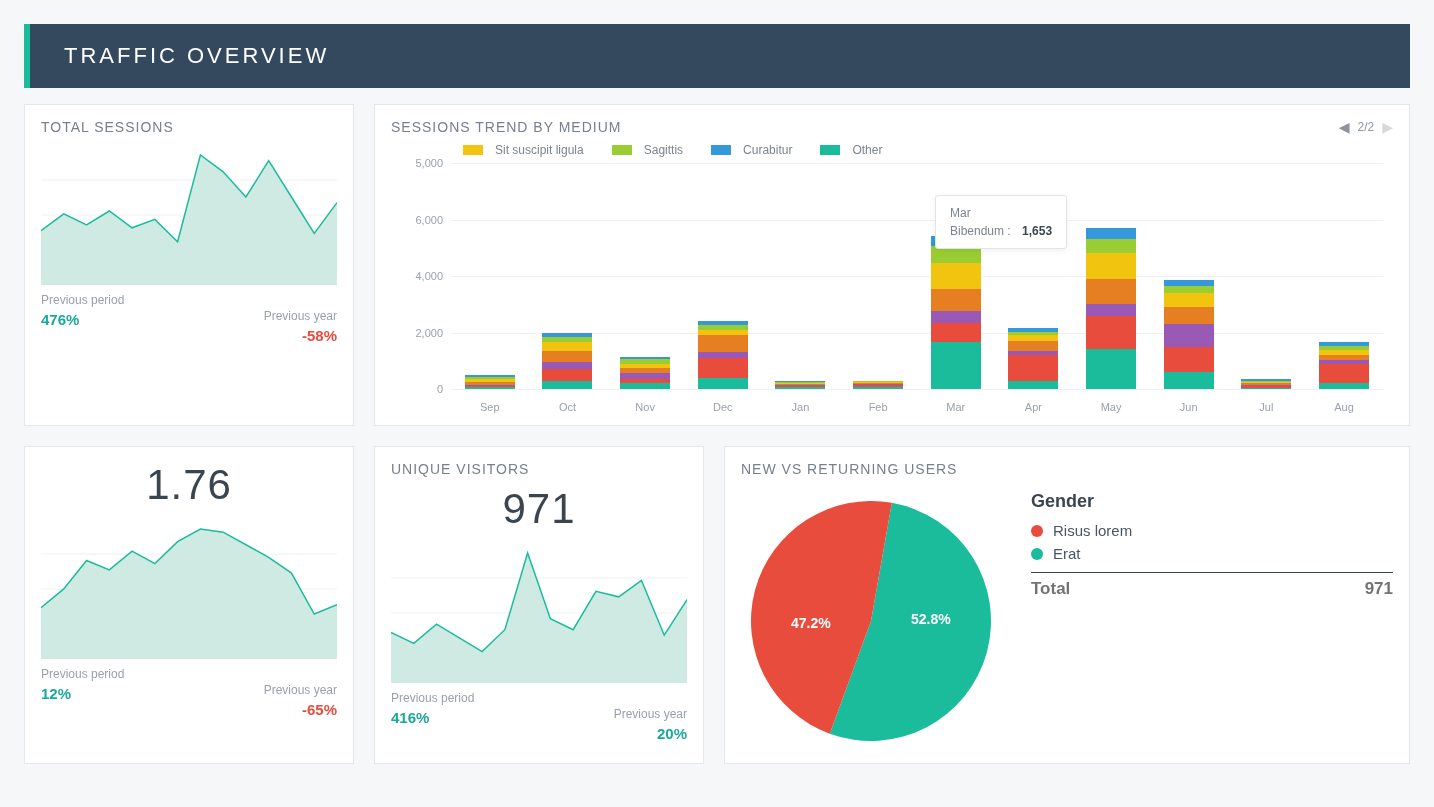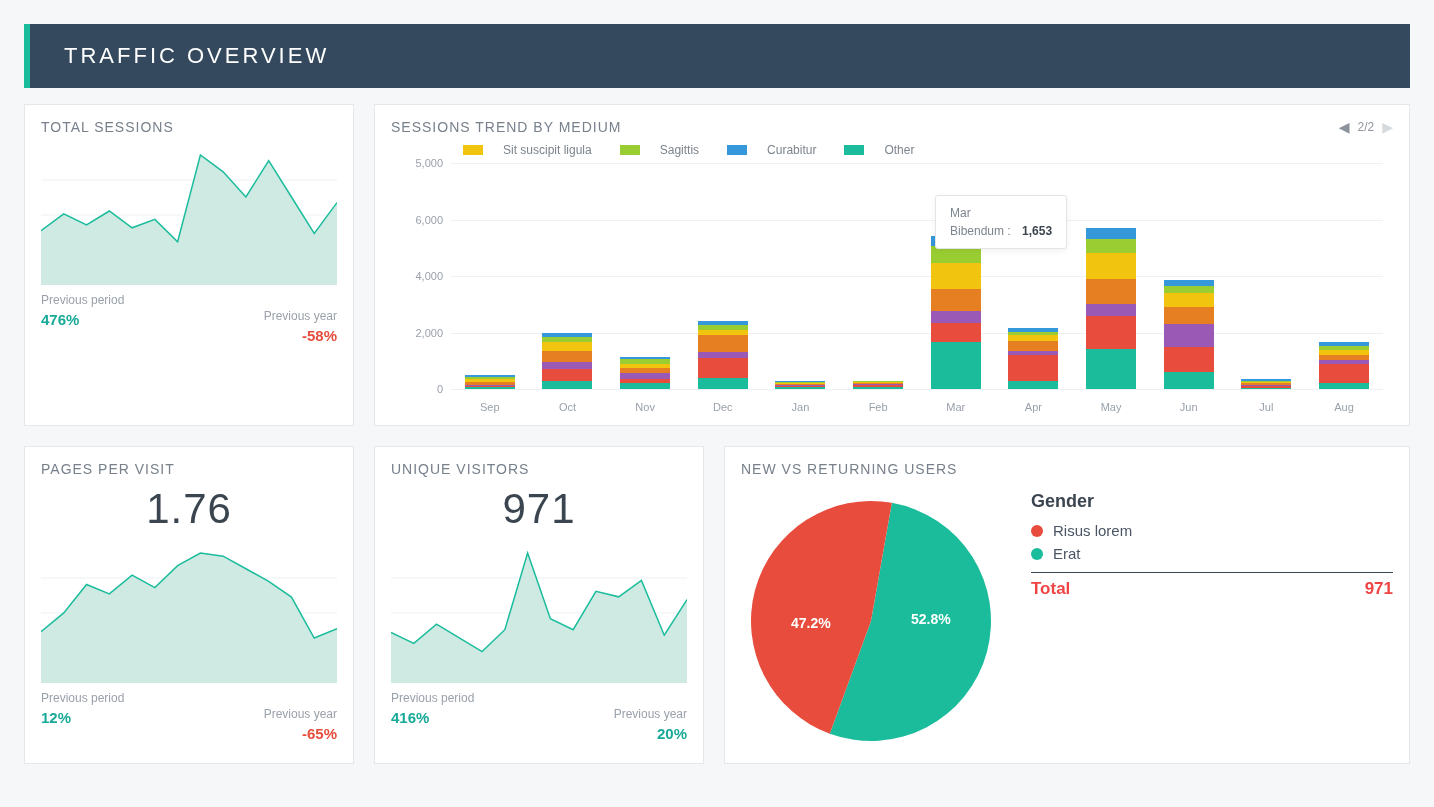"Sit suscipit ligula" .legend-item { gap: 20px -> 12px }
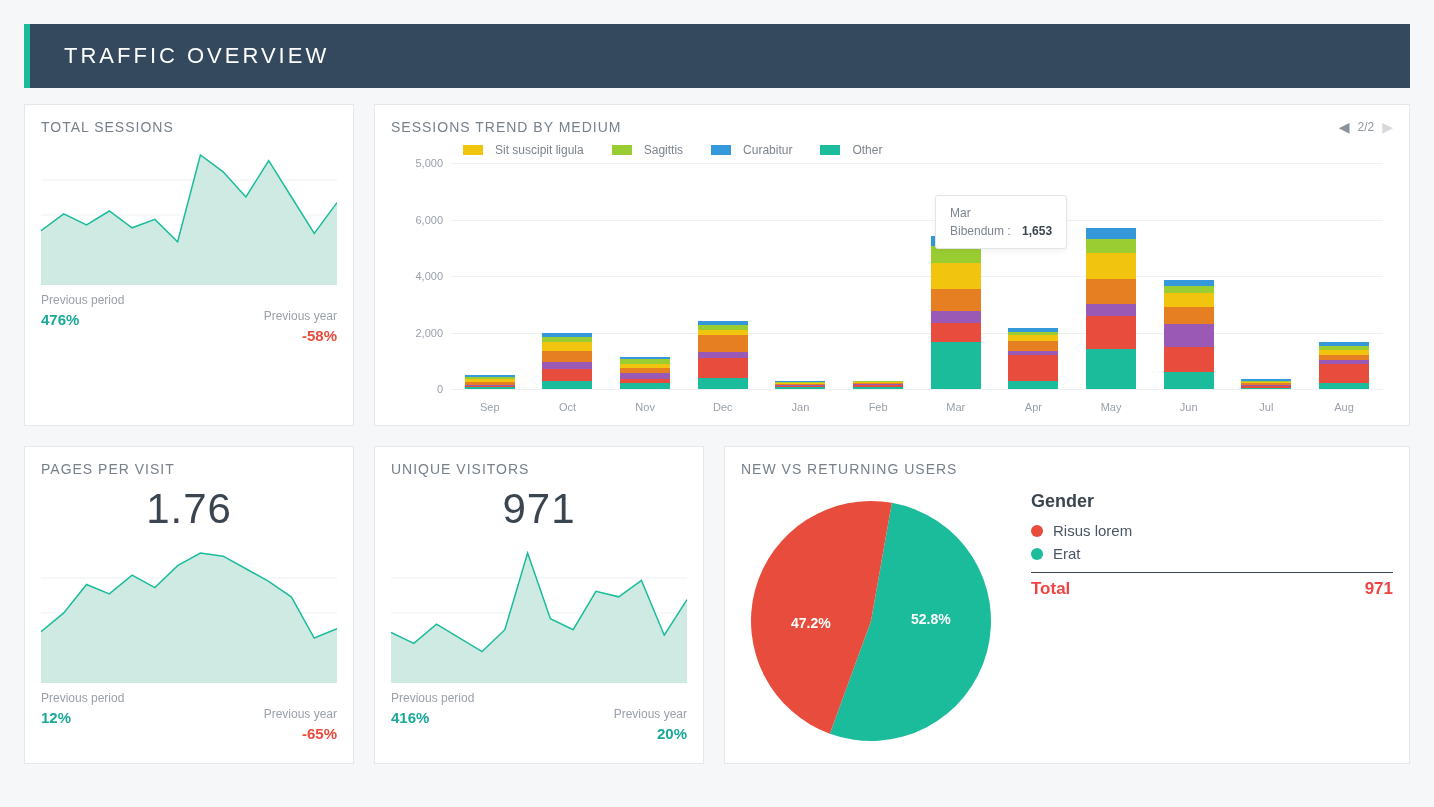"PAGES PER VISIT" div.card-title { html: <div>PAGES PER VISIT</div> -> none }
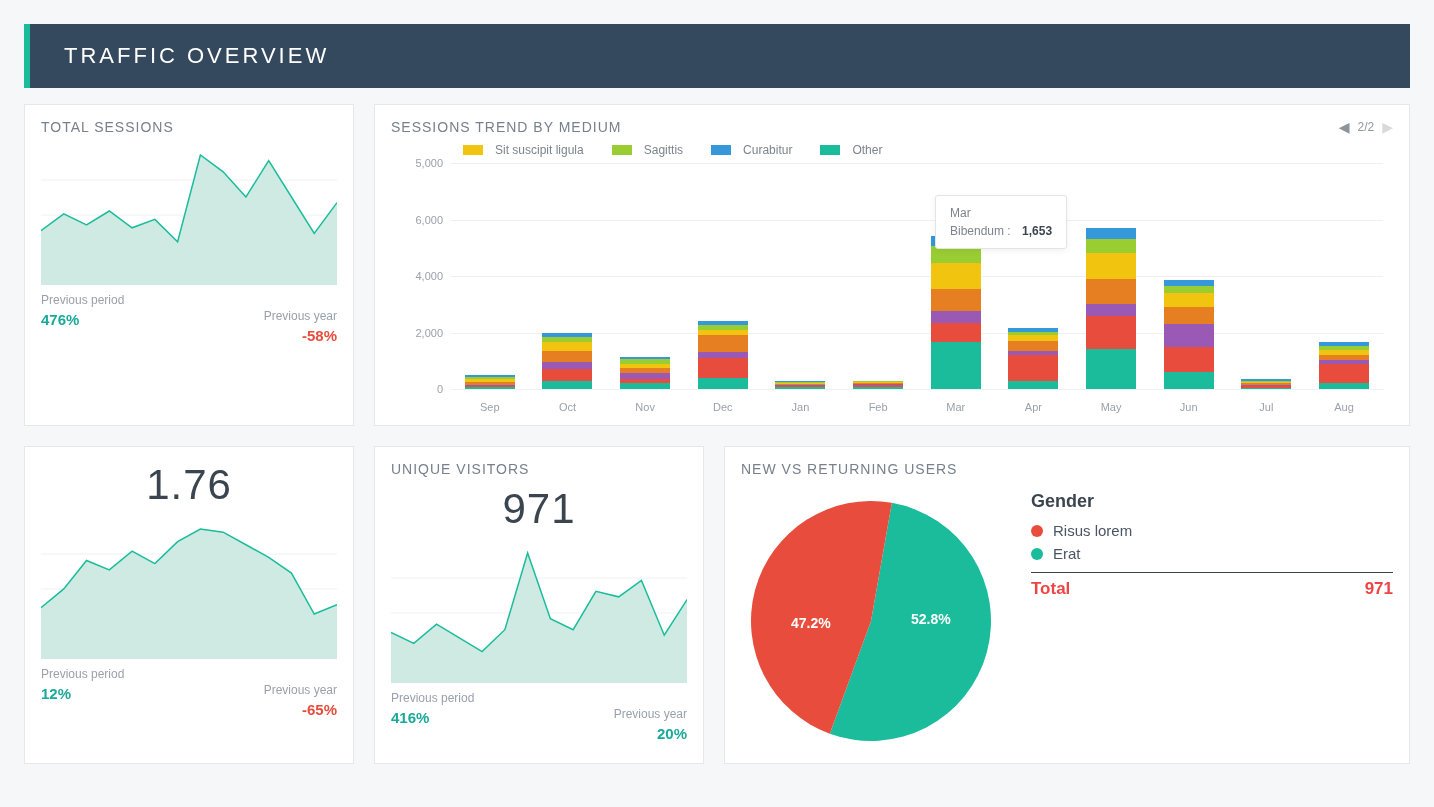"Total" .pie-total { color: #ef4444 -> #737373 }
